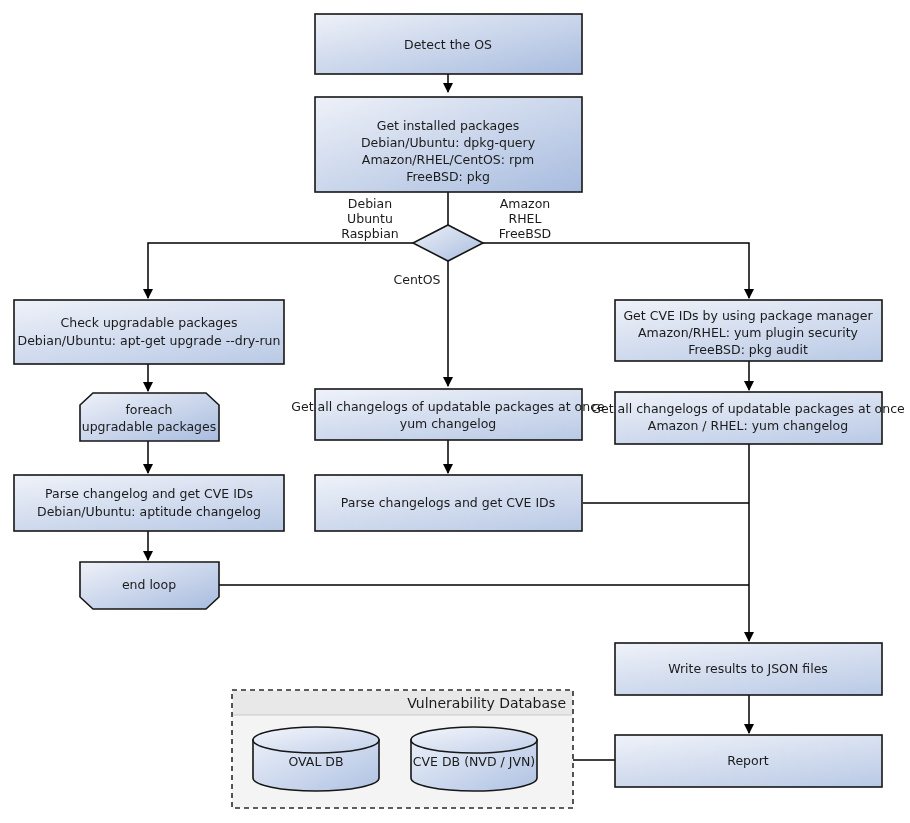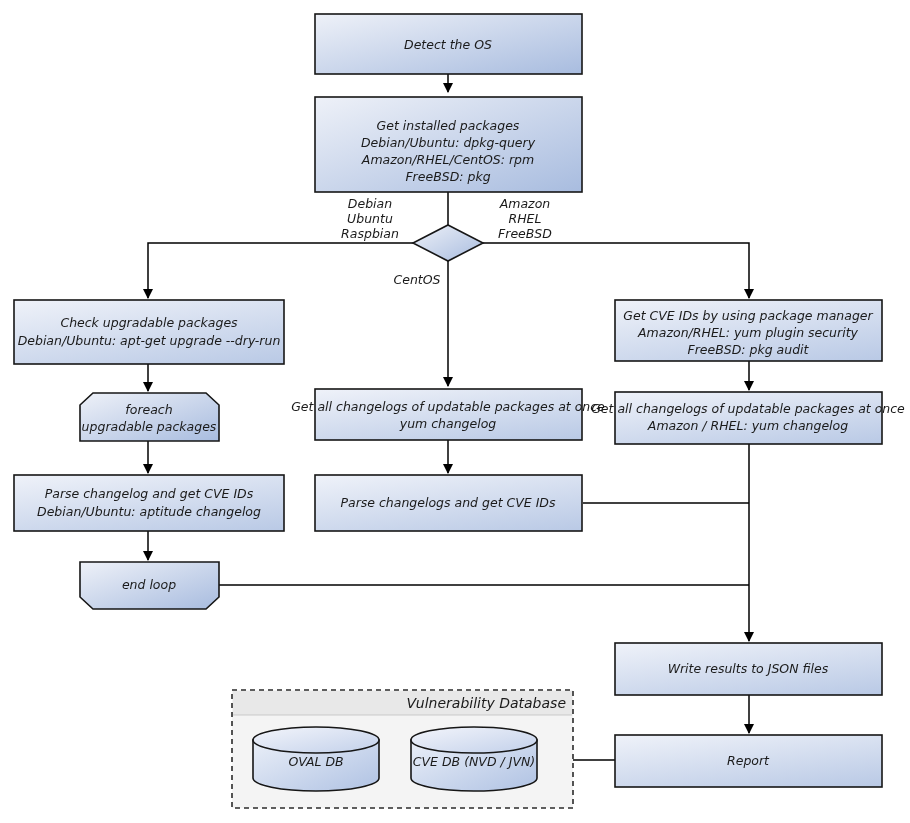"Detect the OS" #flow-root { font-style: italic -> none }
